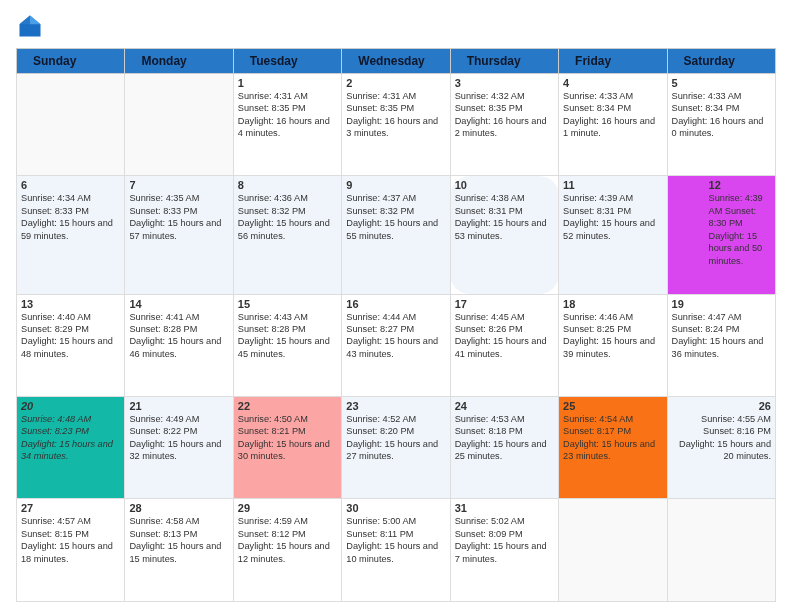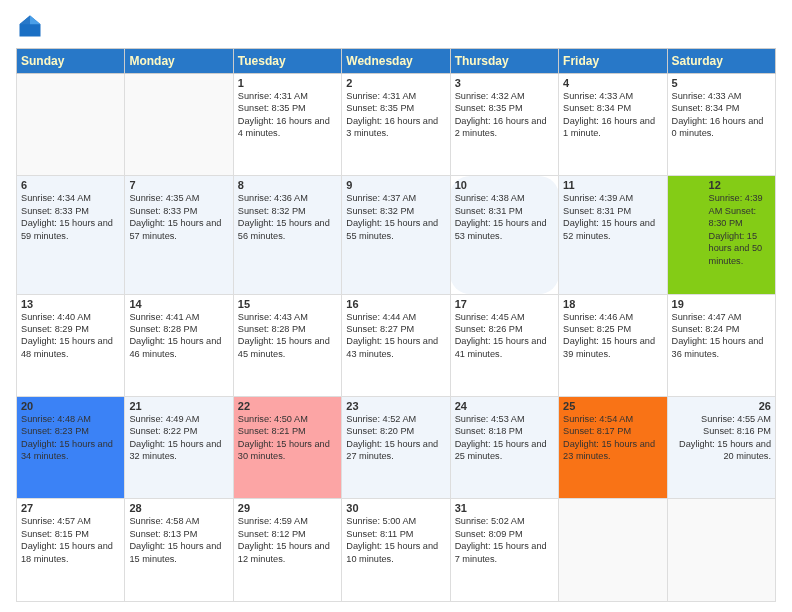"Sunday" .calendar th { color: #fef9c3 -> #0f172a; padding: 5px 4px -> 5px 16px }
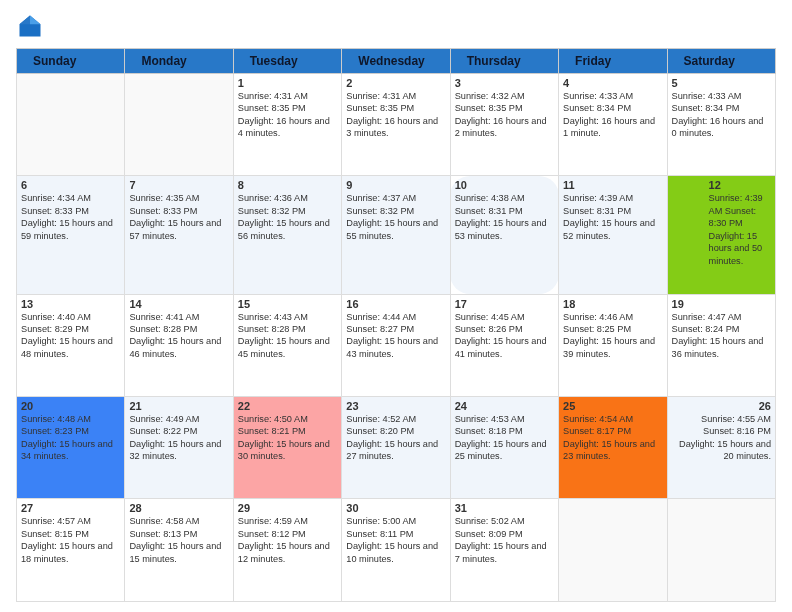"12" td { background: #84cc16 -> #d946ef }
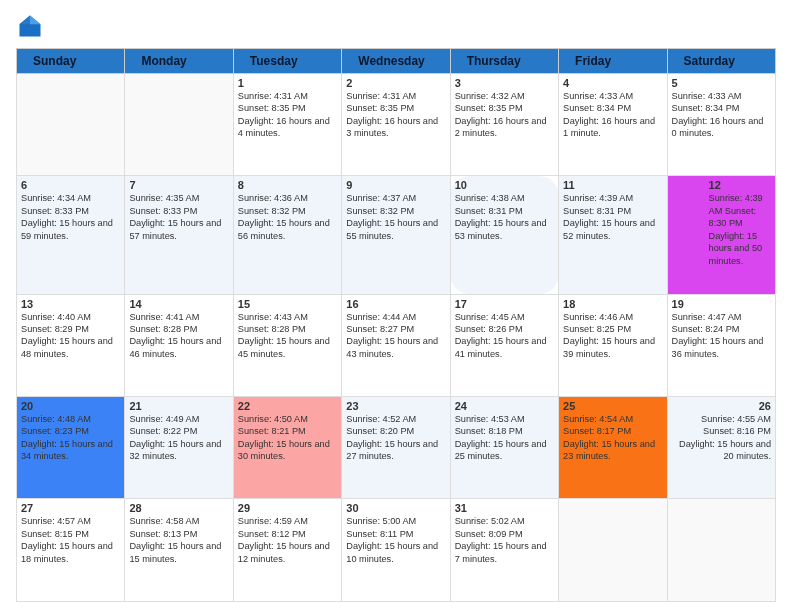"20" td { background: #3b82f6 -> #14b8a6; font-style: none -> italic }
